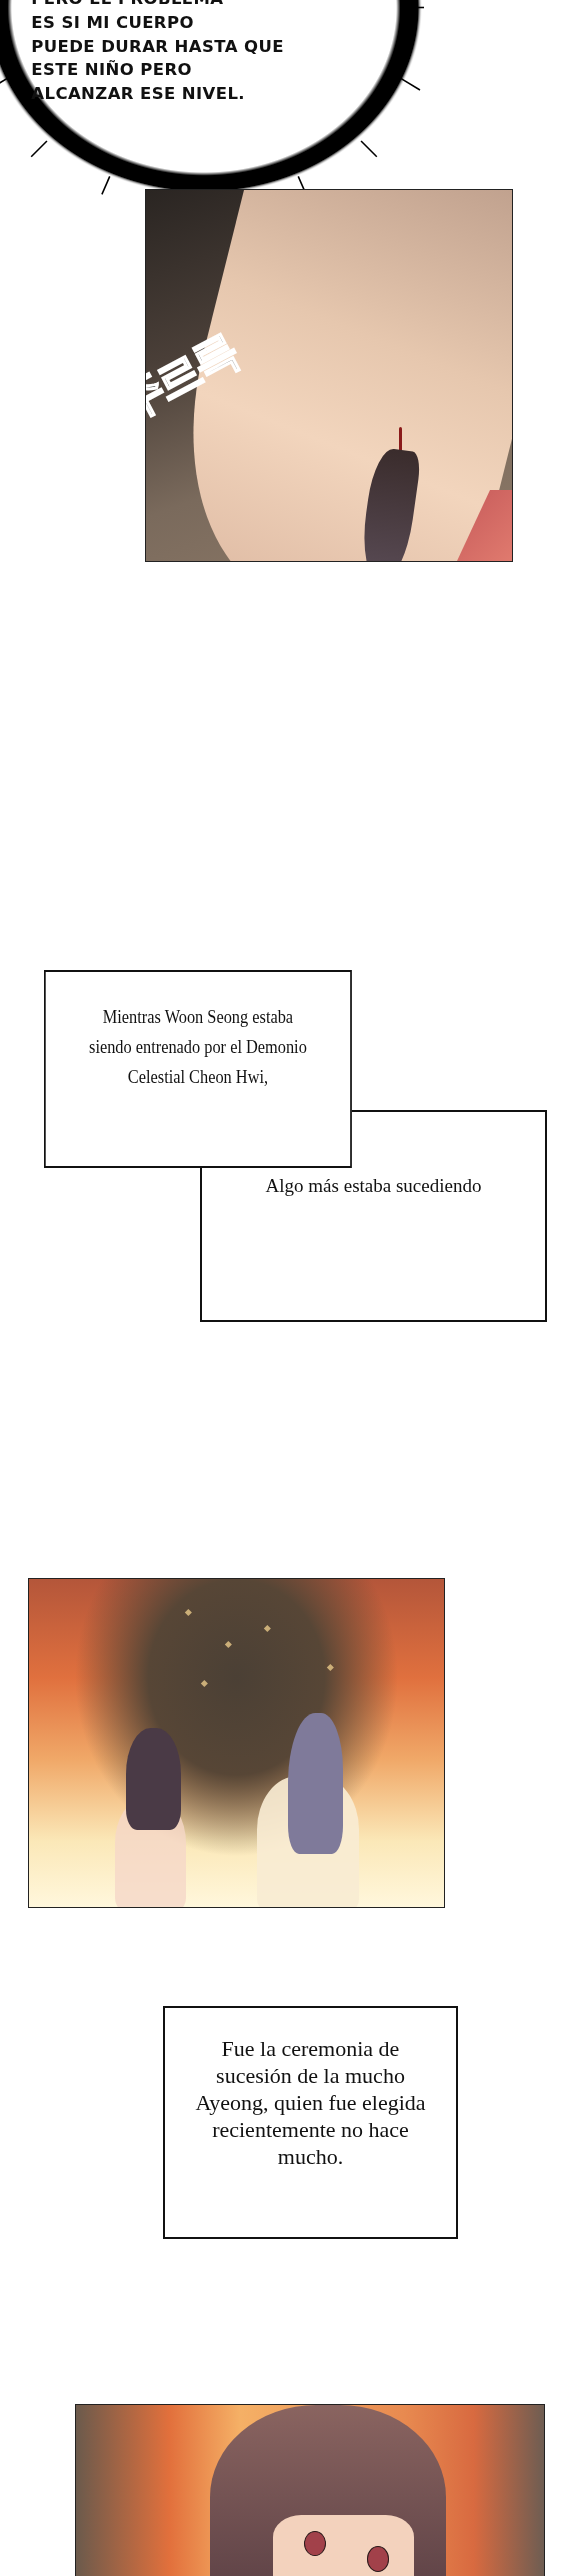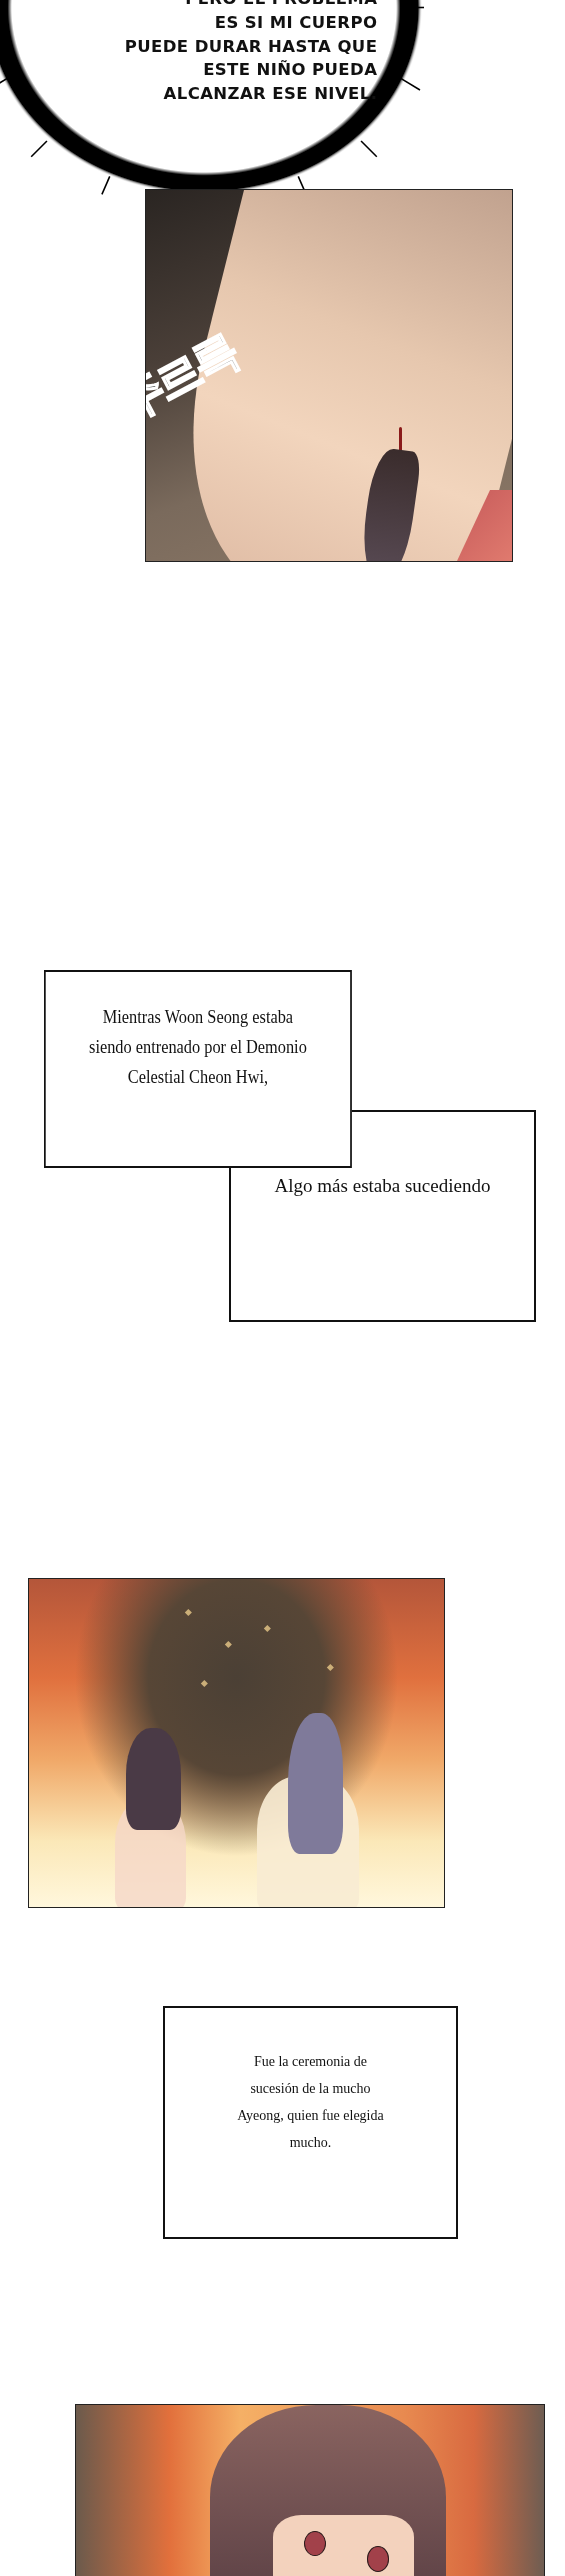"ES SI MI CUERPO" .bubble-text { text-align: right -> left }
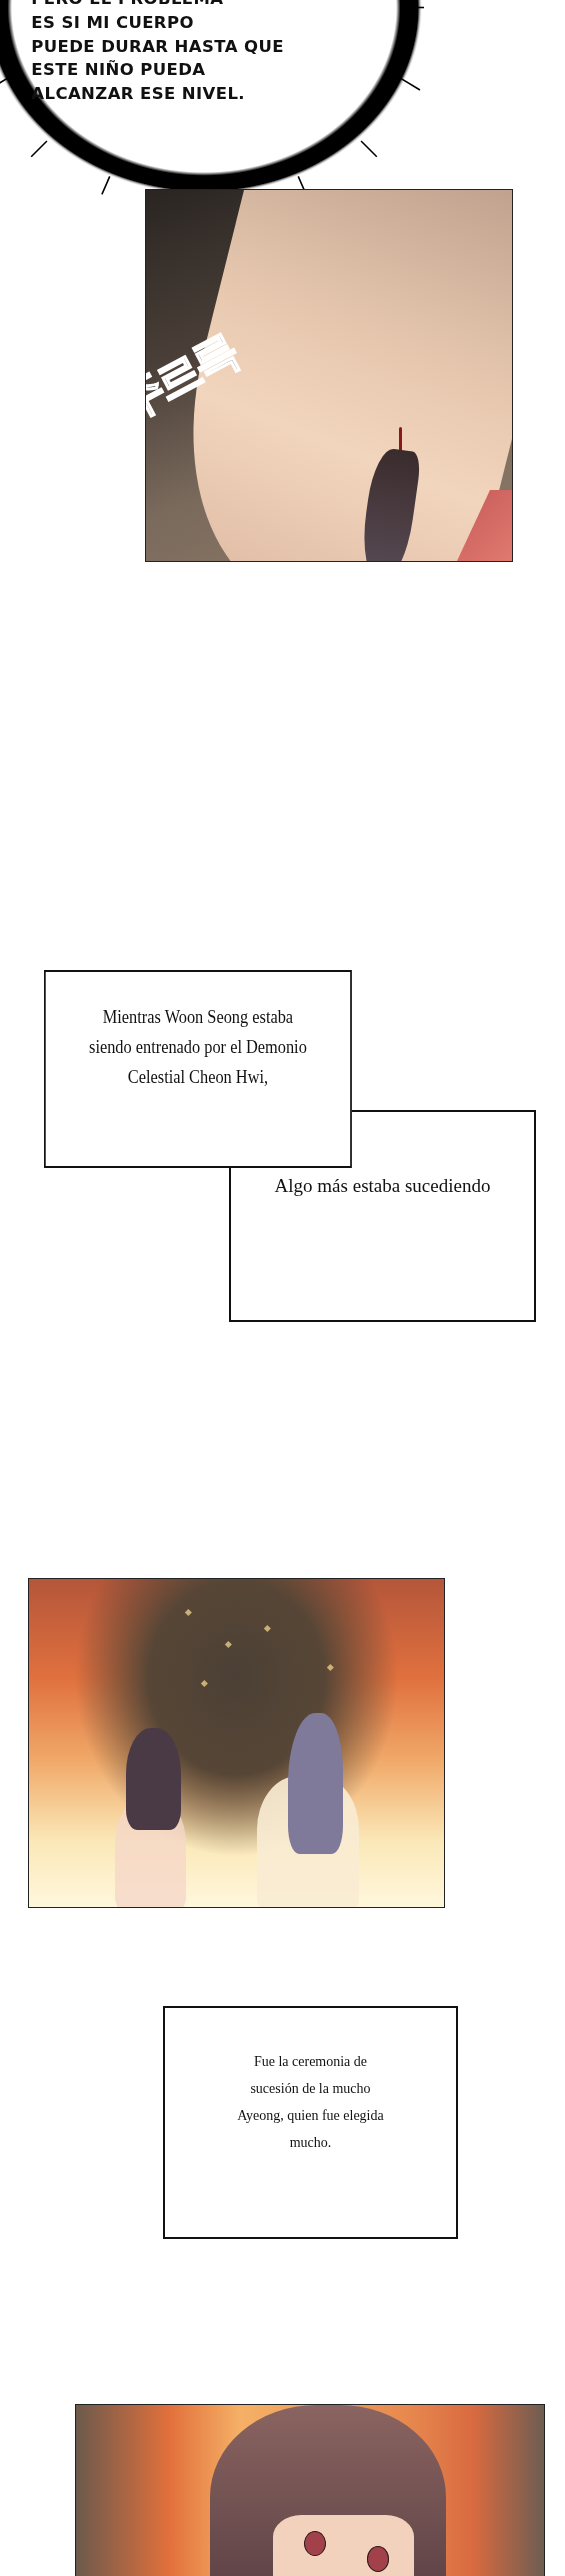"ESTE NIÑO PUEDA" div { text: PUEDA -> PERO }
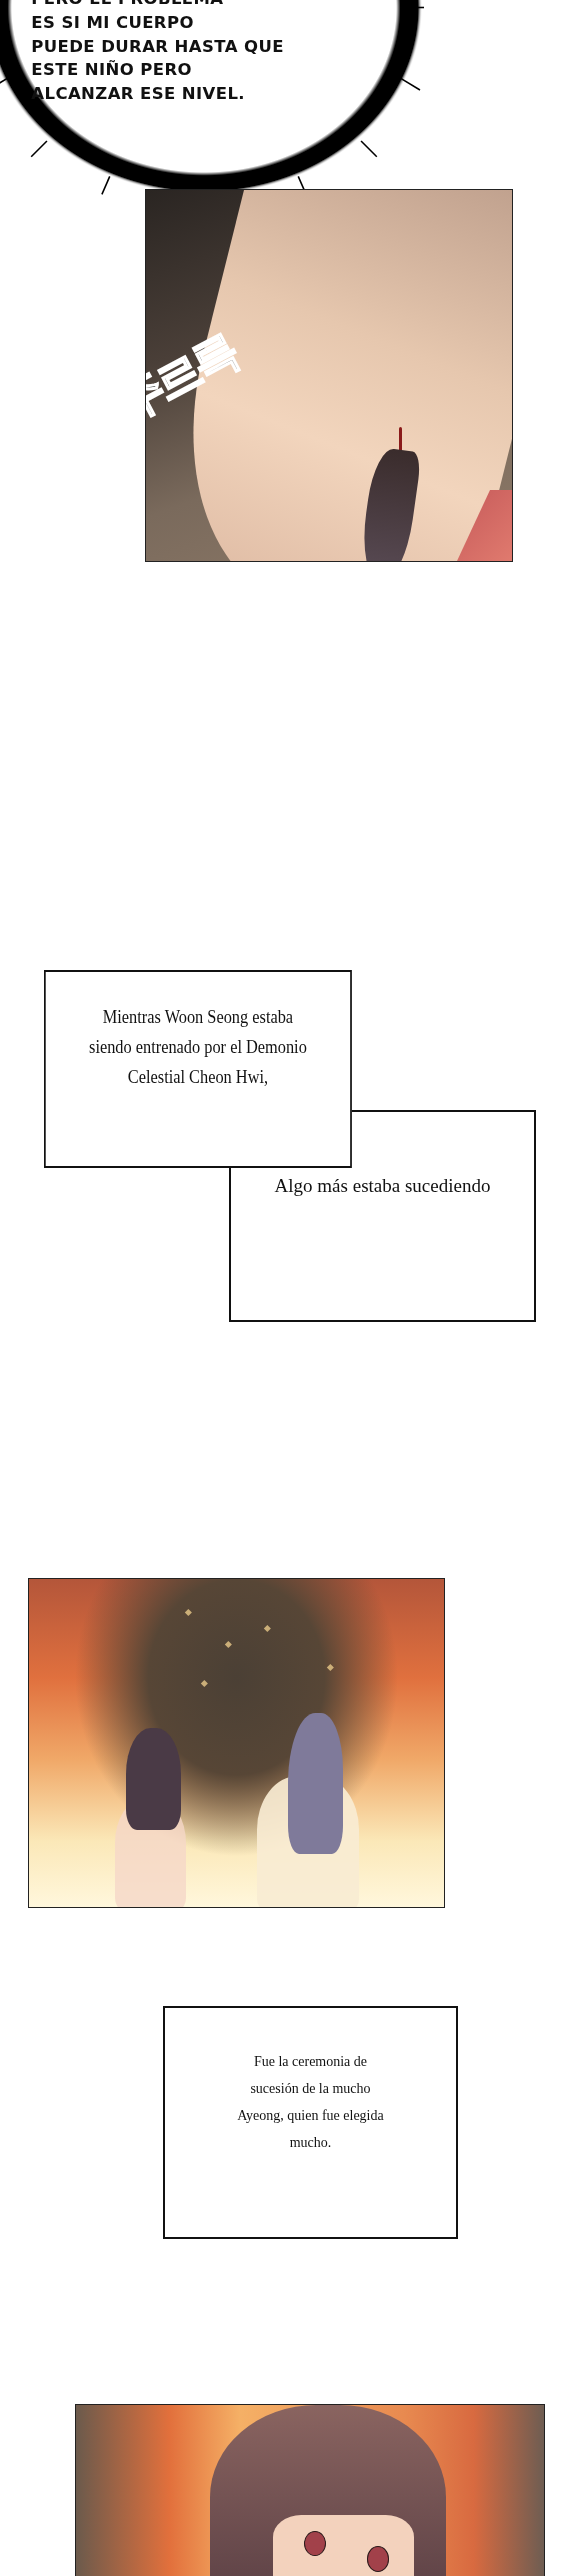"Algo más estaba sucediendo" .narr-2 { left: 229px -> 200px; width: 307px -> 347px }
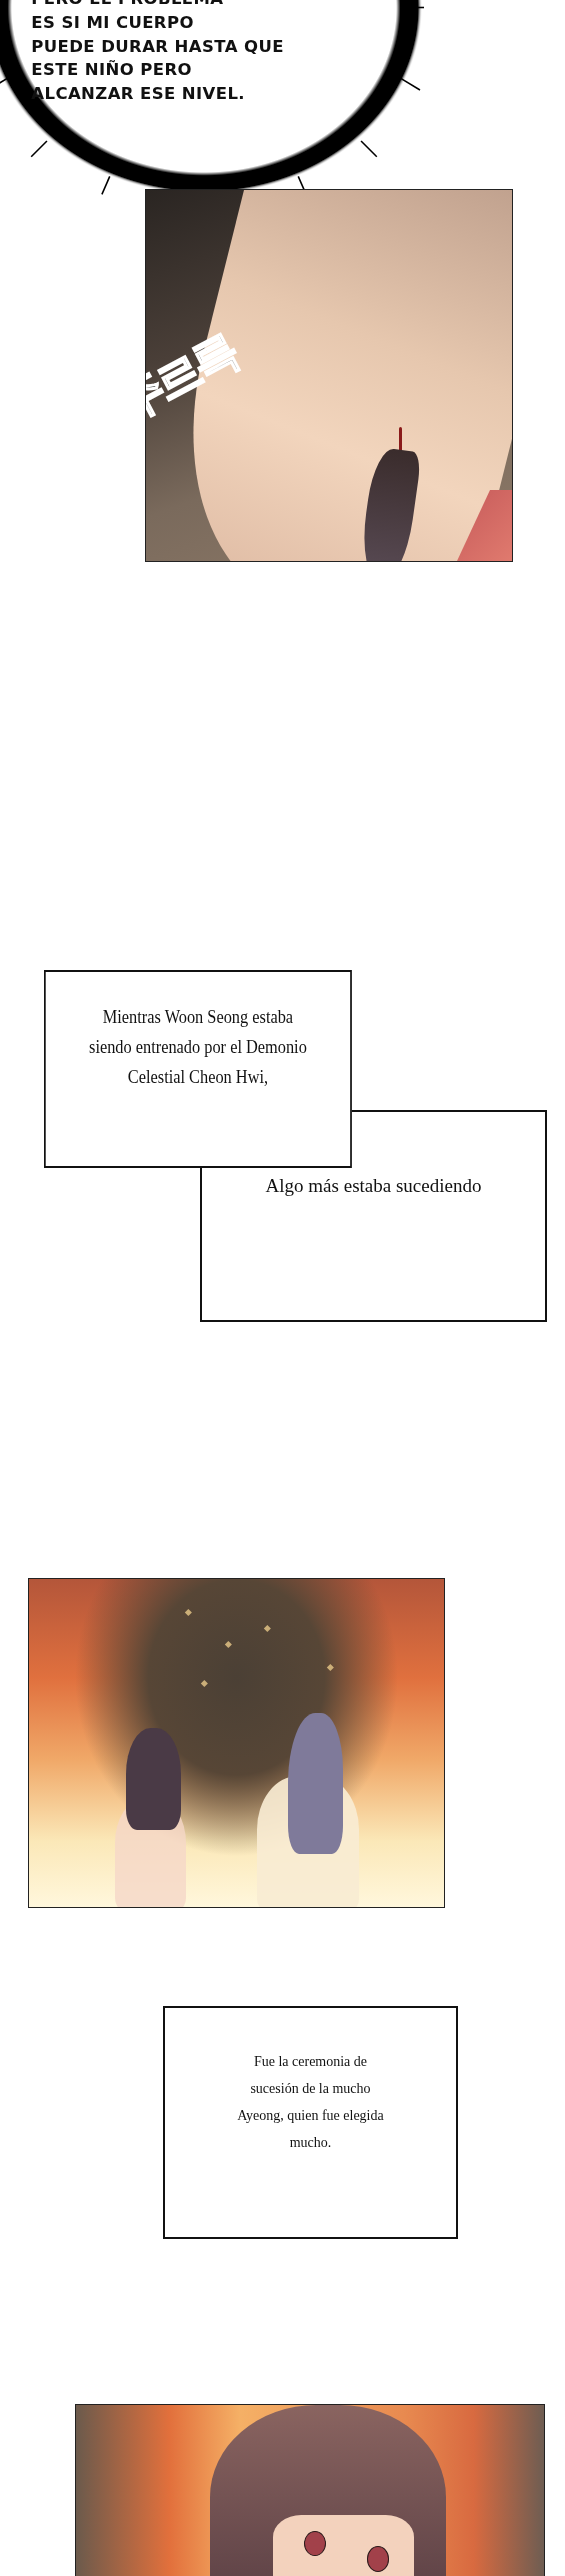"Fue la ceremonia de" .narr-3 { font-size: 14px -> 22px; padding-top: 40px -> 27px }
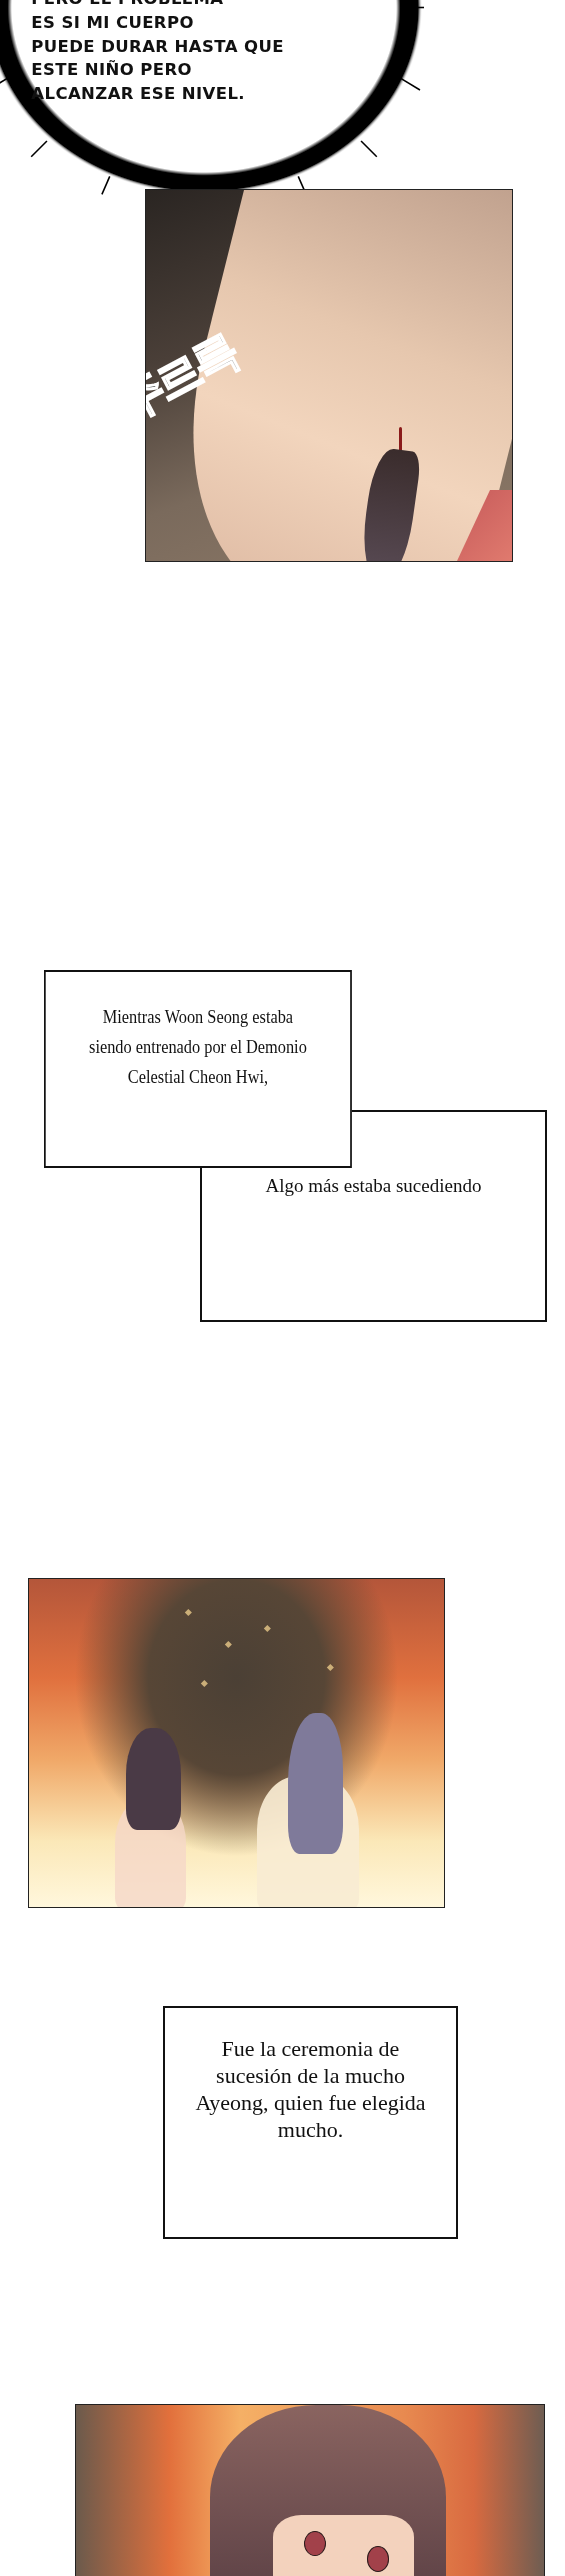"recientemente no hace" div { html: none -> <div>recientemente no hace</div> }
